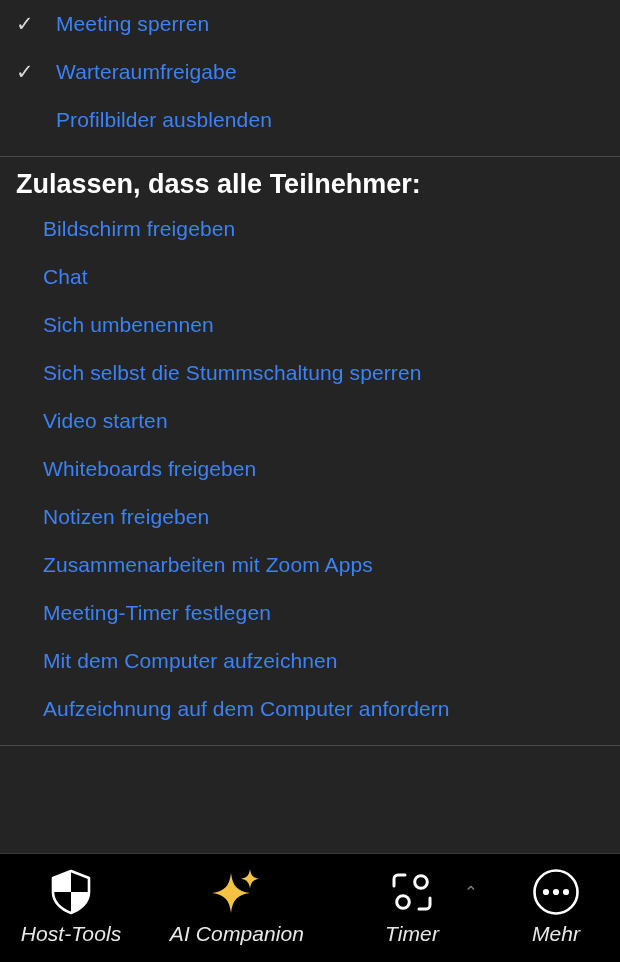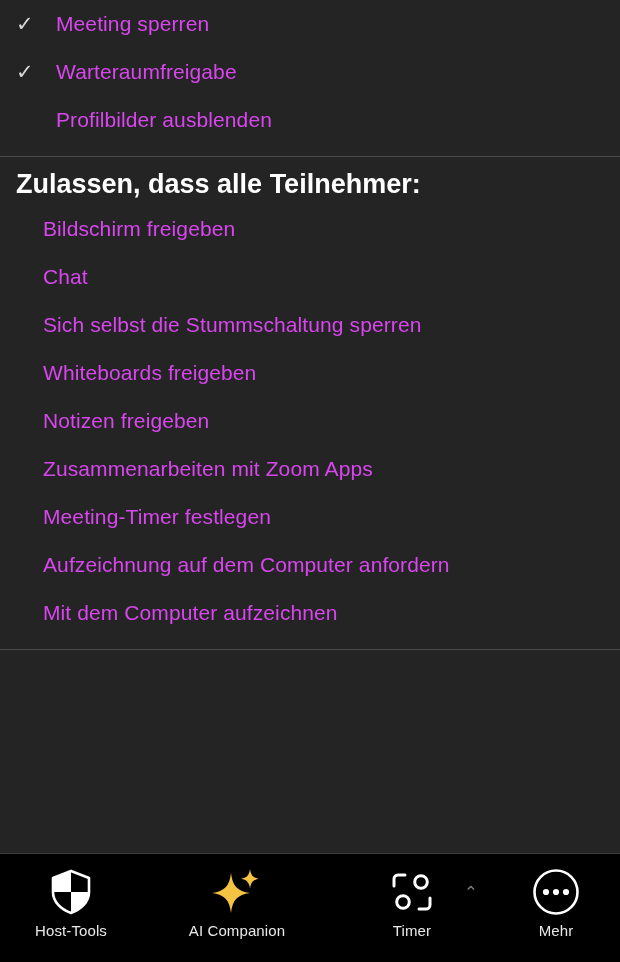"Meeting sperren" .menu-row .label { color: #d946ef -> #3b82f6 }
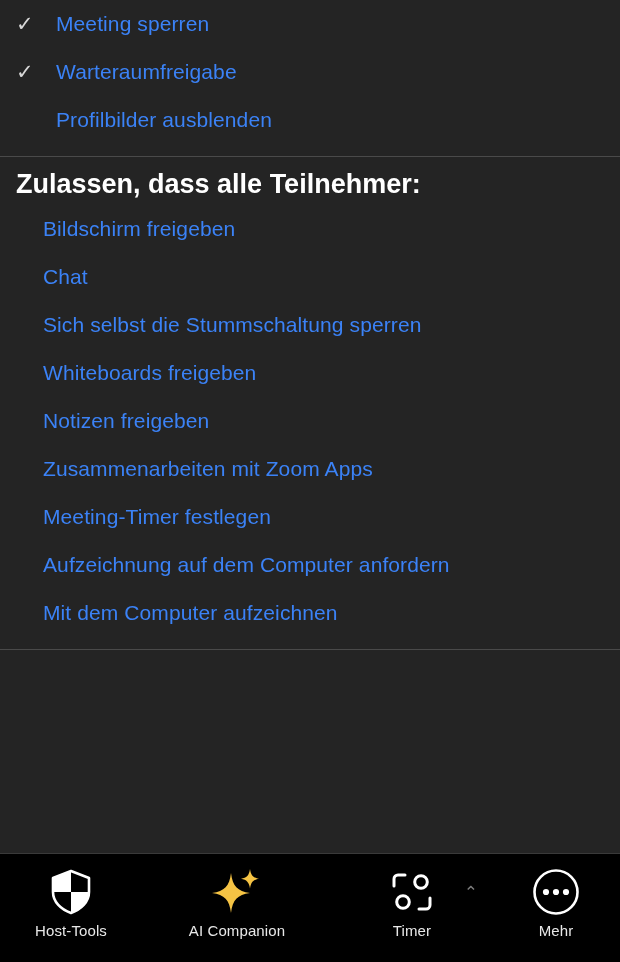"Sich umbenennen" div.menu-row { html: none -> <div> <span>Sich umbenennen</span> </div> }
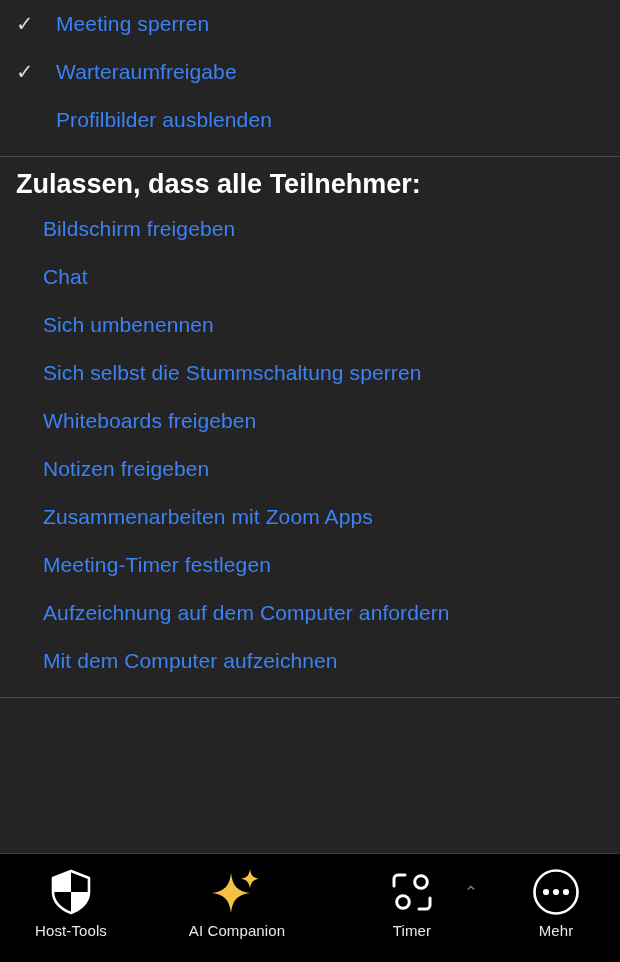"Video starten" div.menu-row { html: none -> <div> <span>Video starten</span> </div> }
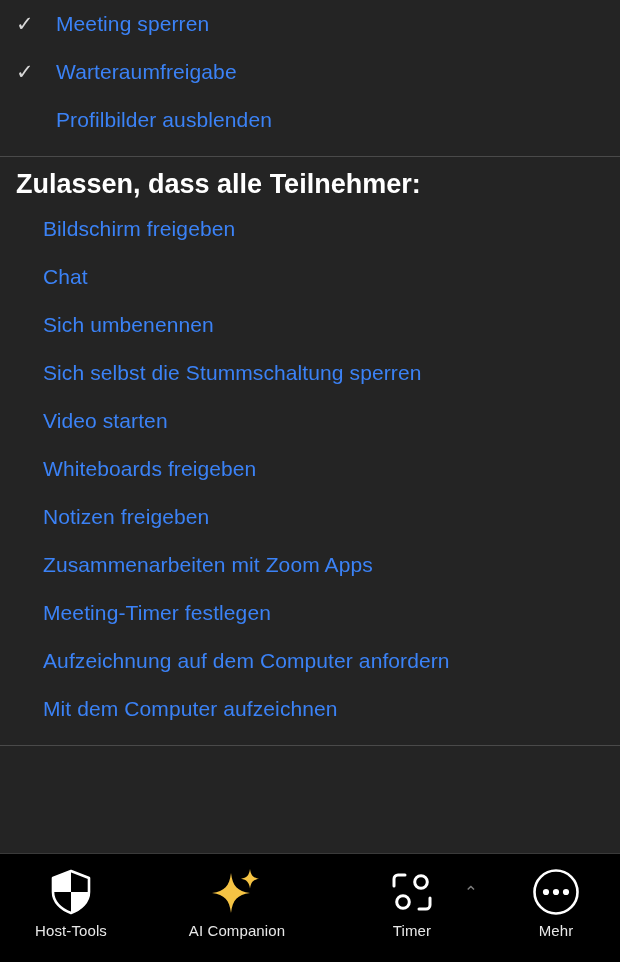"Aufzeichnung auf dem Computer anfordern" div.menu-row { order: before "Mit dem Computer aufzeichnen" -> after "Mit dem Computer aufzeichnen" }
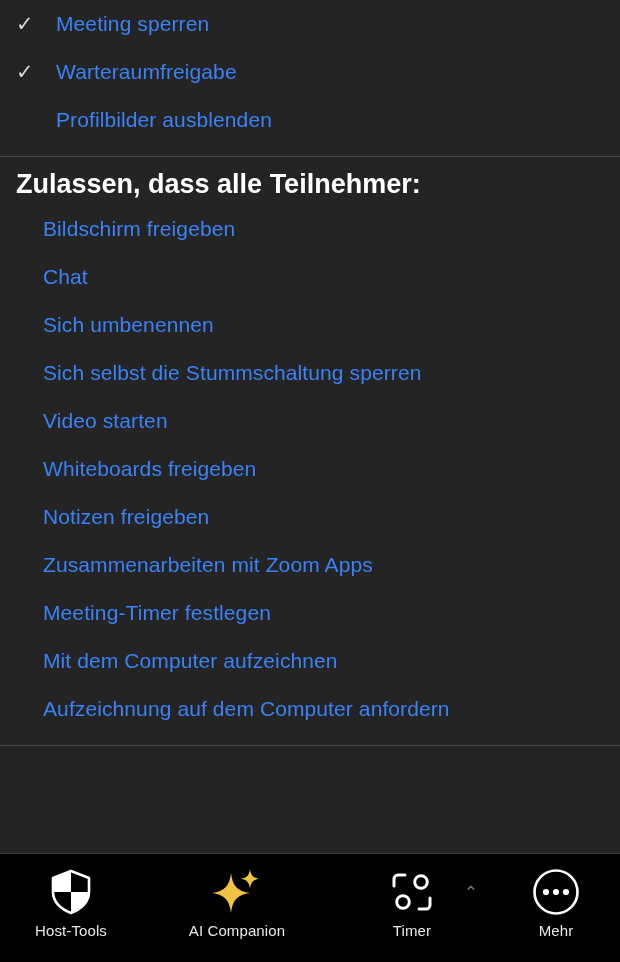"Host-Tools" .tb-label { font-size: 15px -> 21px; font-style: none -> italic }
